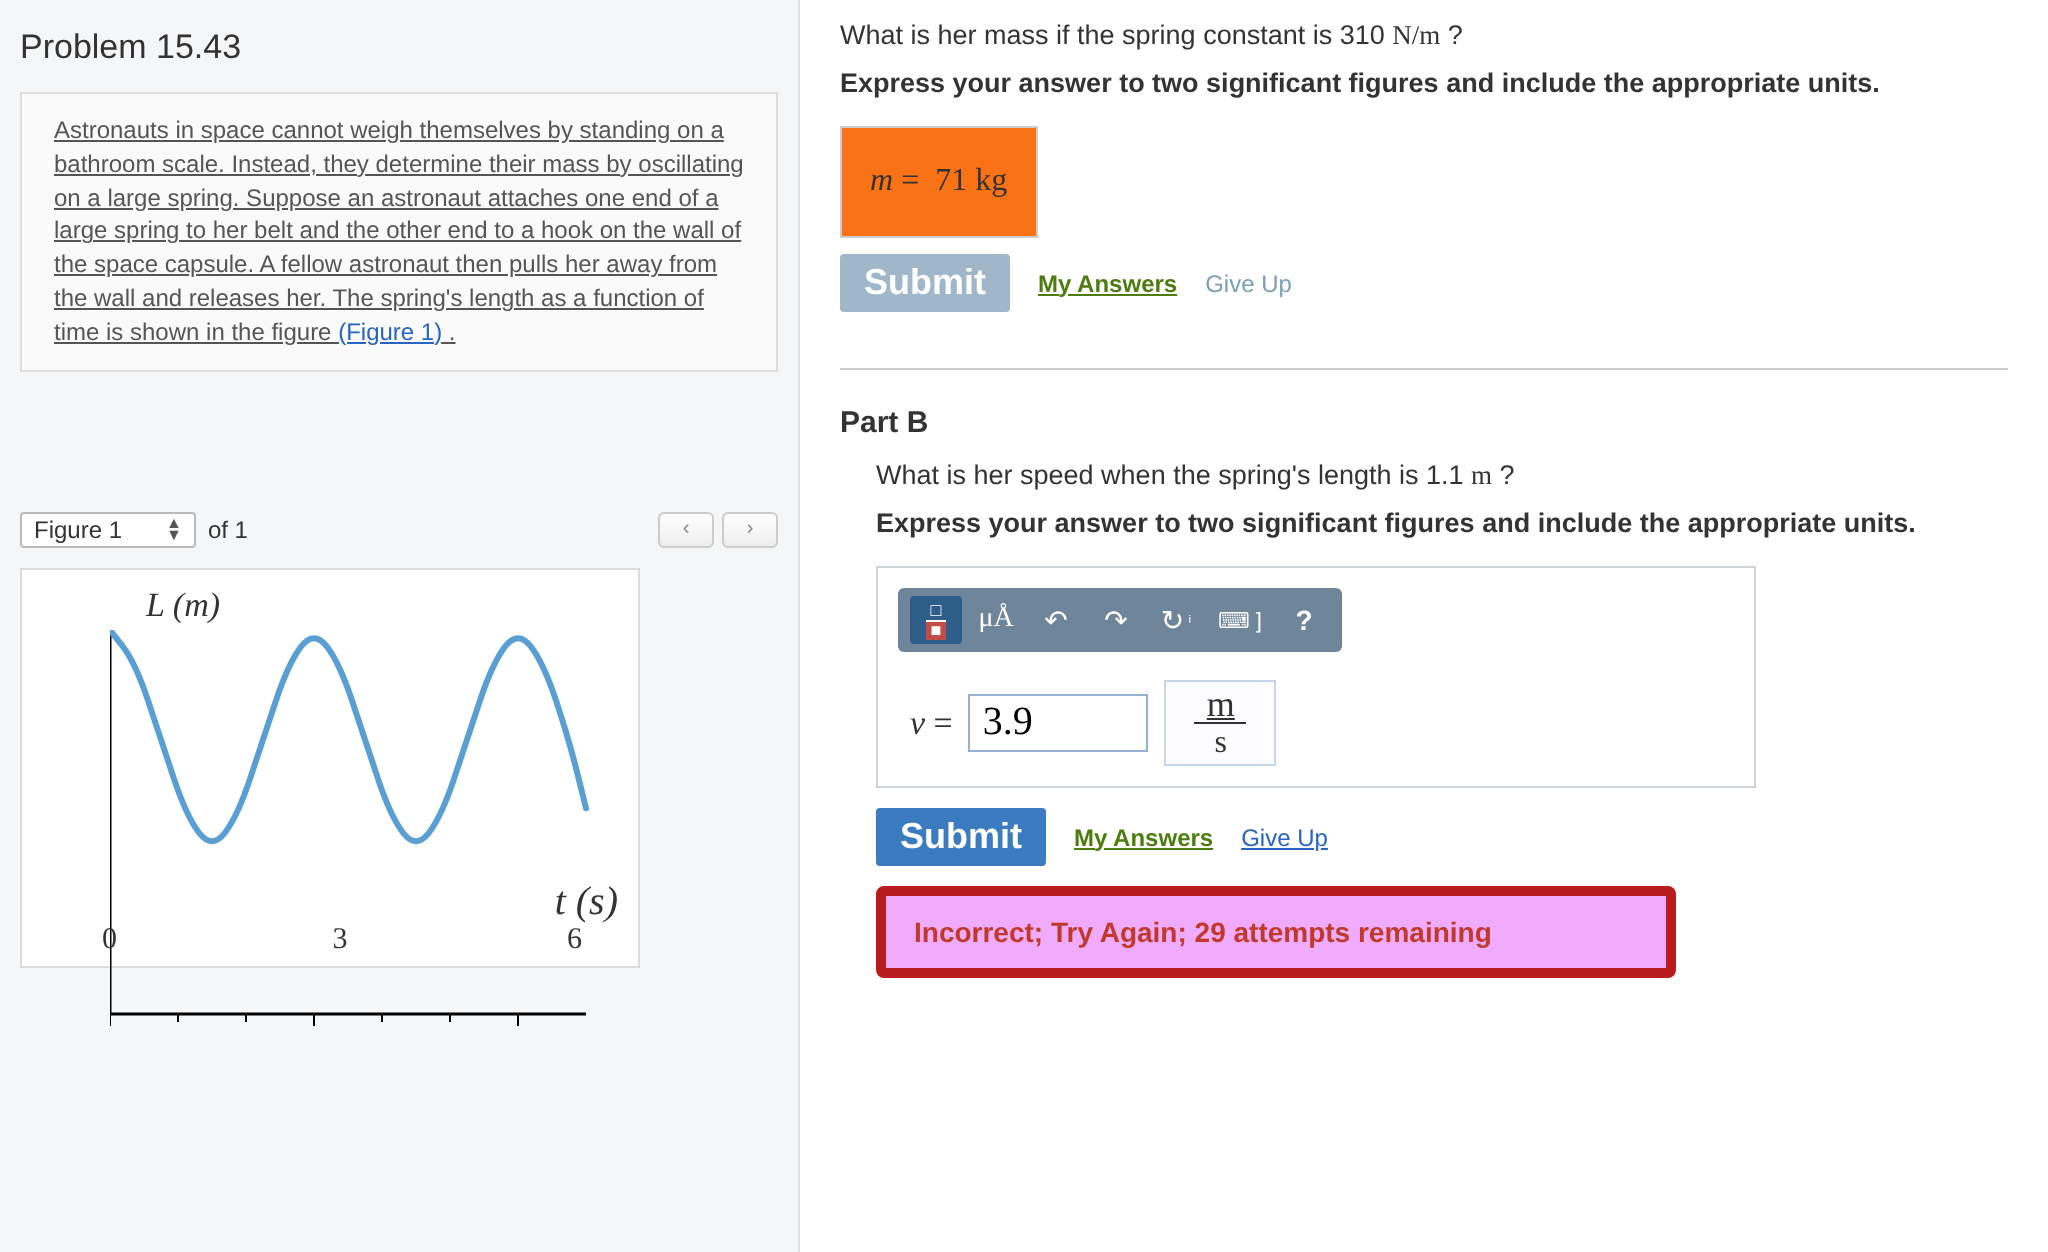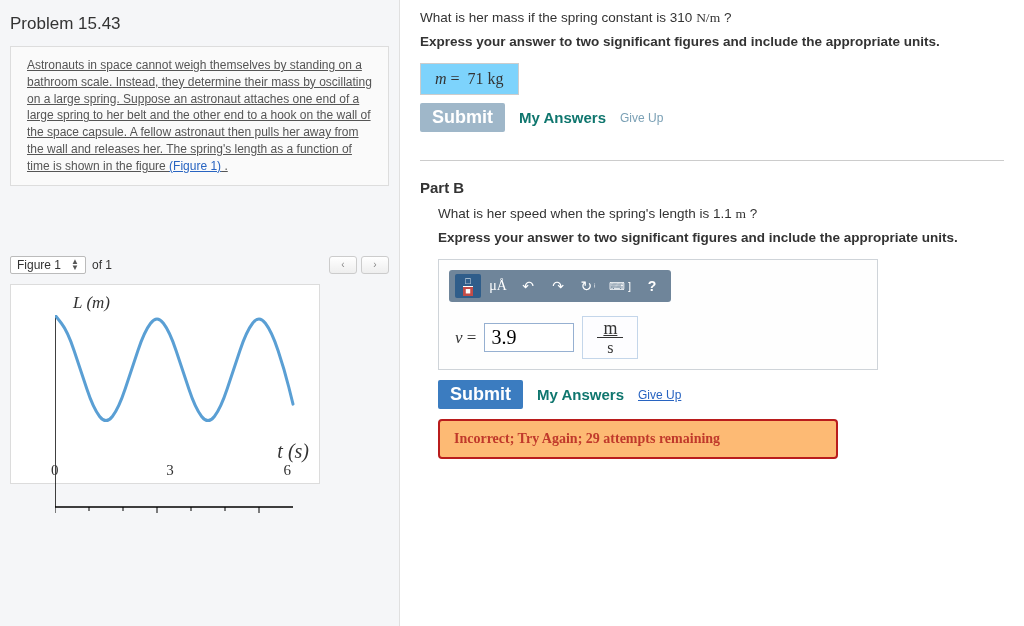"m = 71 kg" .answer-box-ro { background: #7dd3fc -> #f97316; padding: 6px 14px -> 18px 14px }
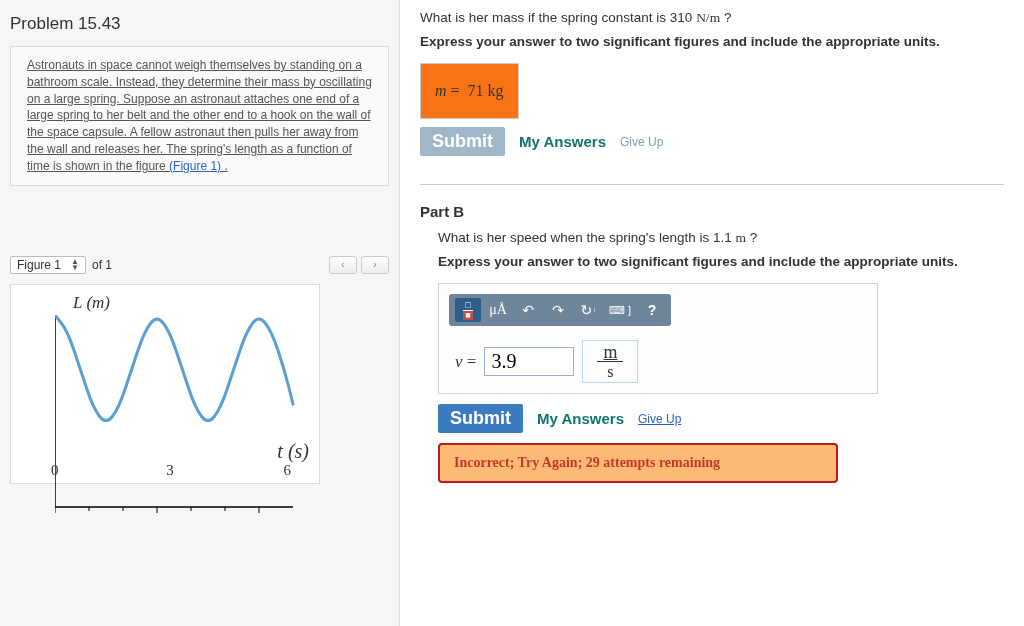"My Answers" .link-my-answers { color: #0f766e -> #4d7c0f; font-size: 15px -> 12px; text-decoration: none -> underline }
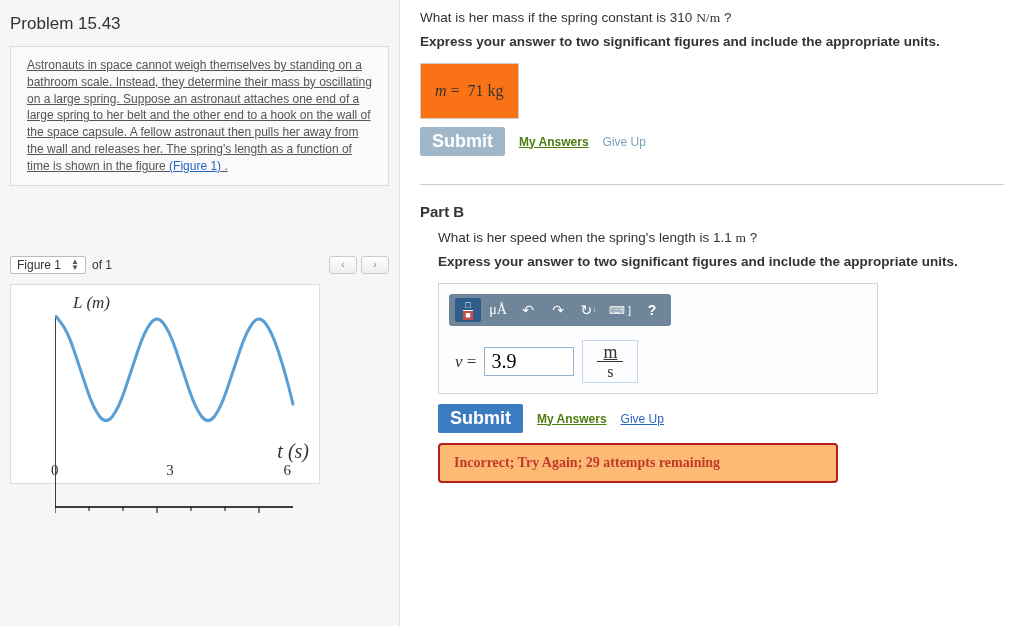"Figure 1" .figure-select { gap: 10px -> 22px }
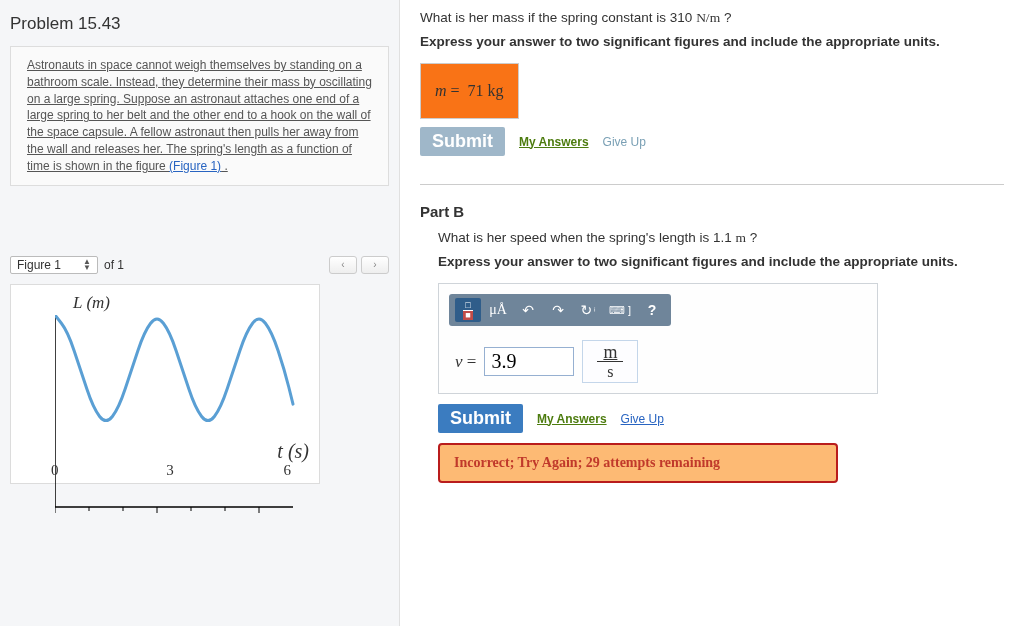"Incorrect; Try Again; 29 attempts" .feedback-incorrect { background: #fdba74 -> #f0abfc; border: 2px solid #b91c1c -> 5px solid #b91c1c; font-family: Liberation Serif, serif -> none }
